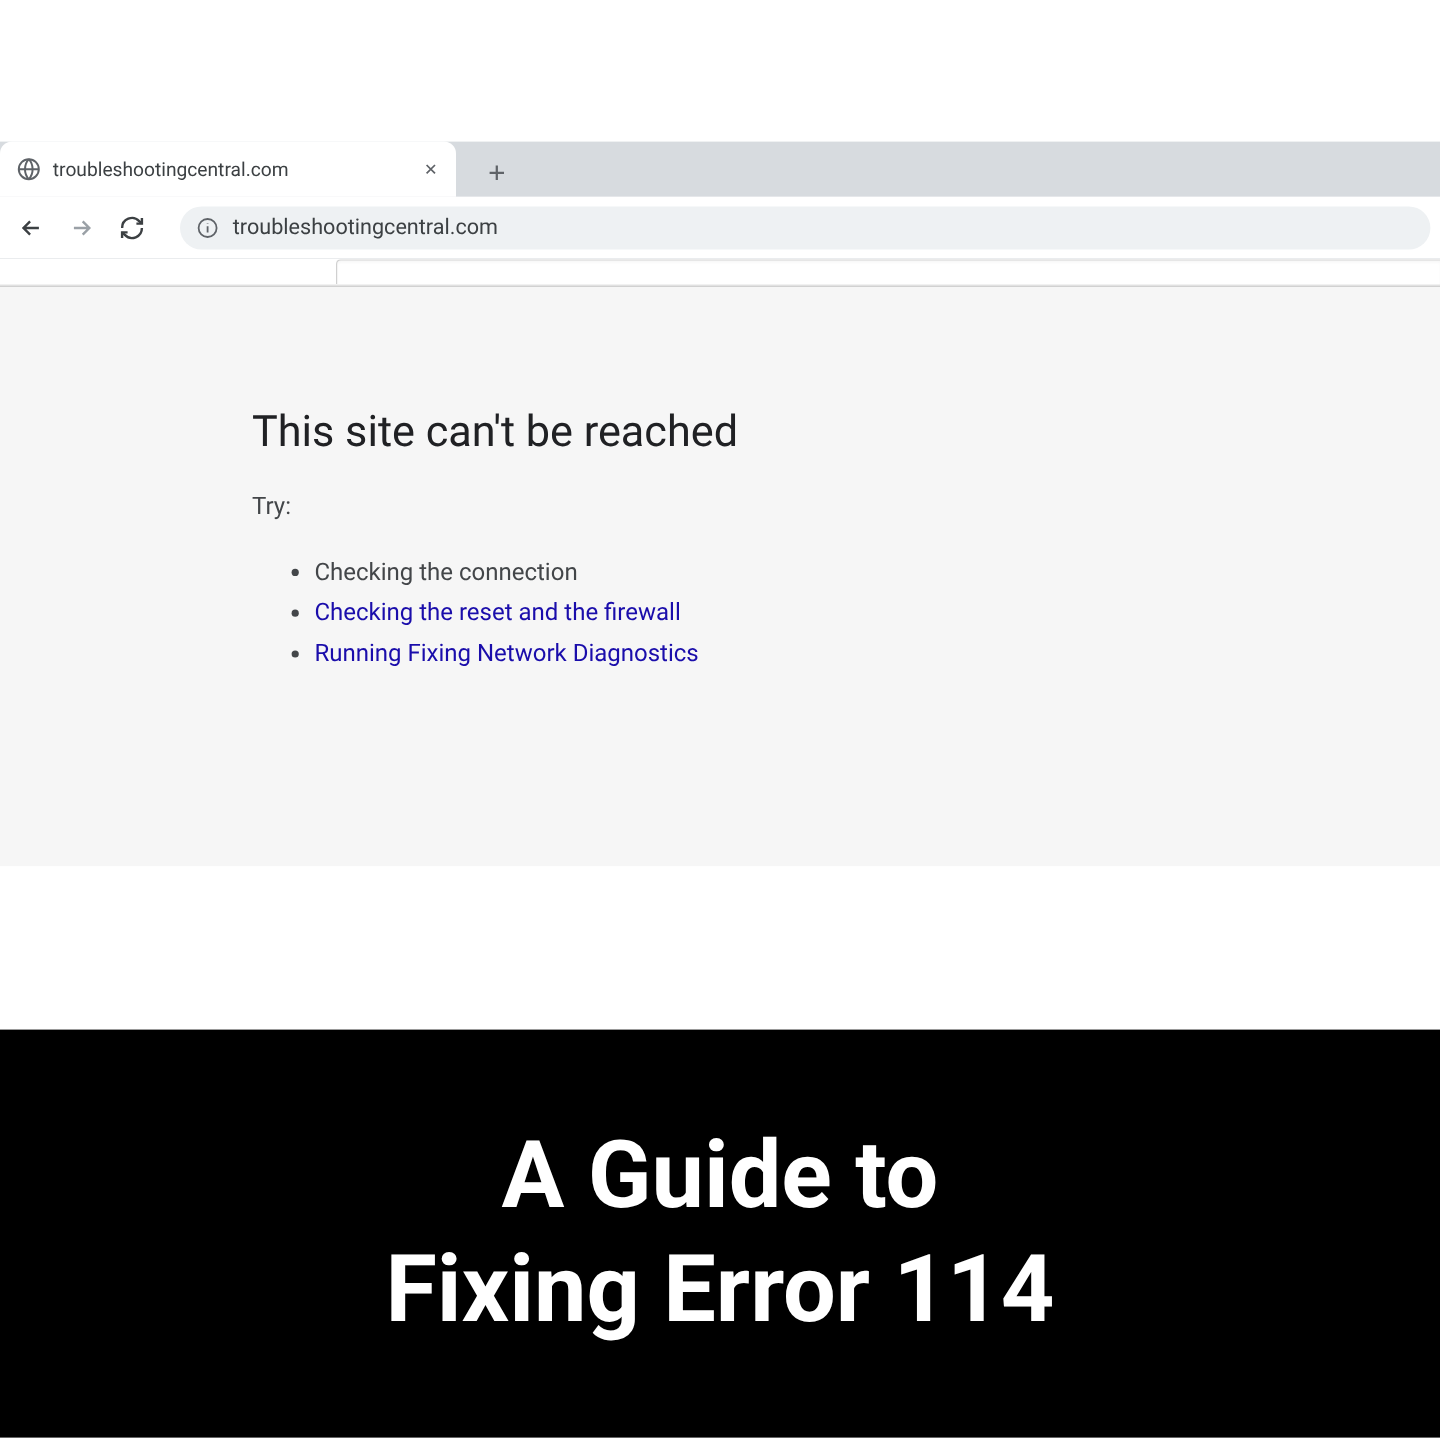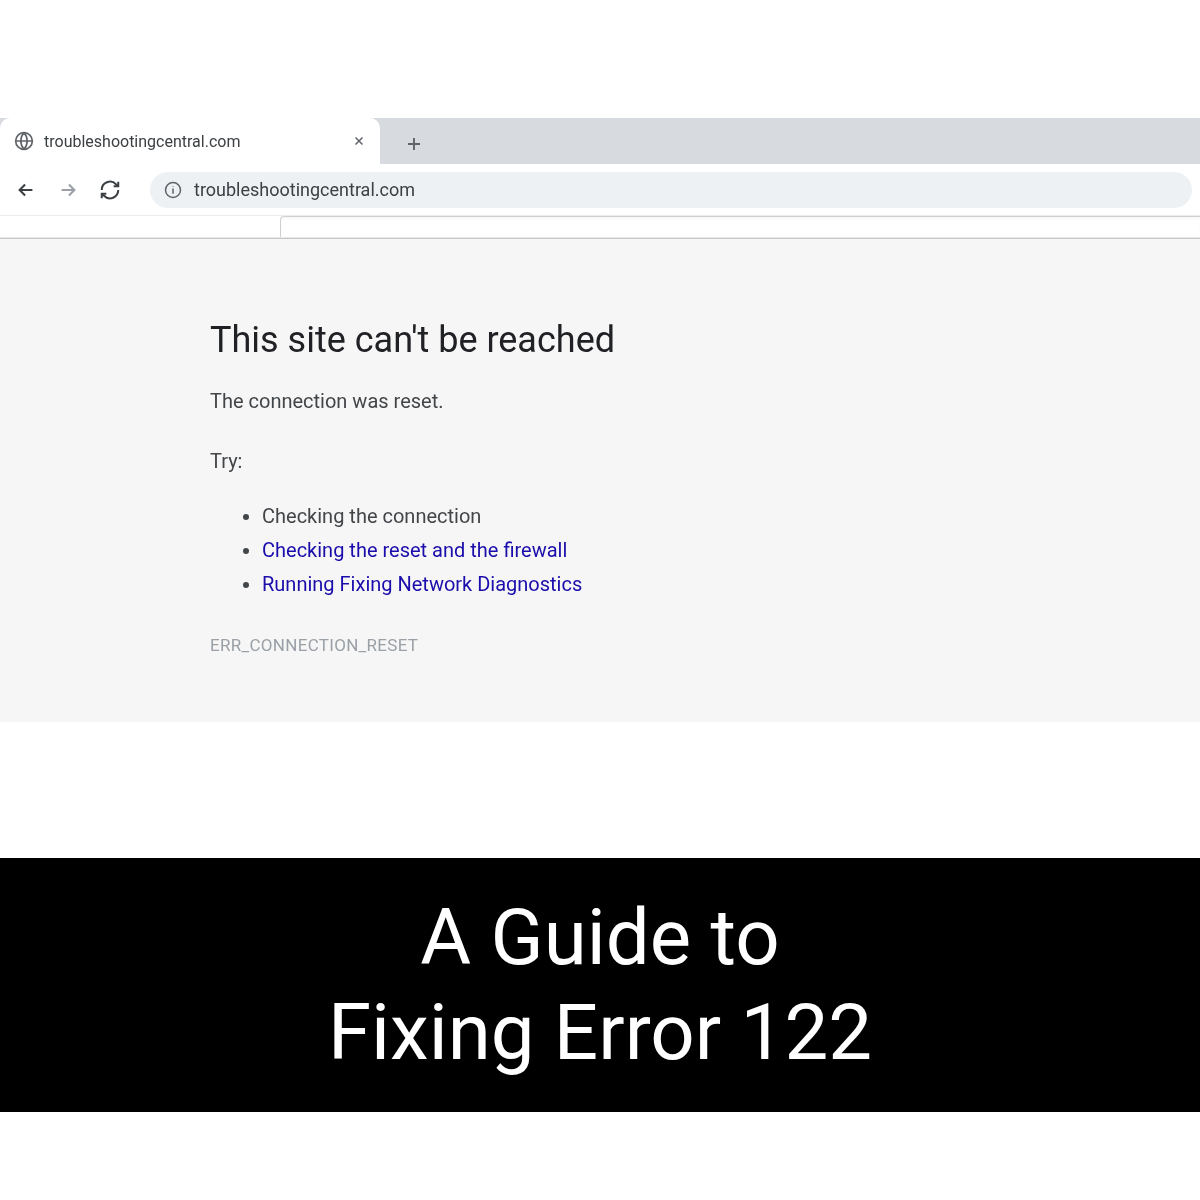"This site can't be reached" .error-page { padding: 80px 0 60px 210px -> 100px 0 60px 210px }
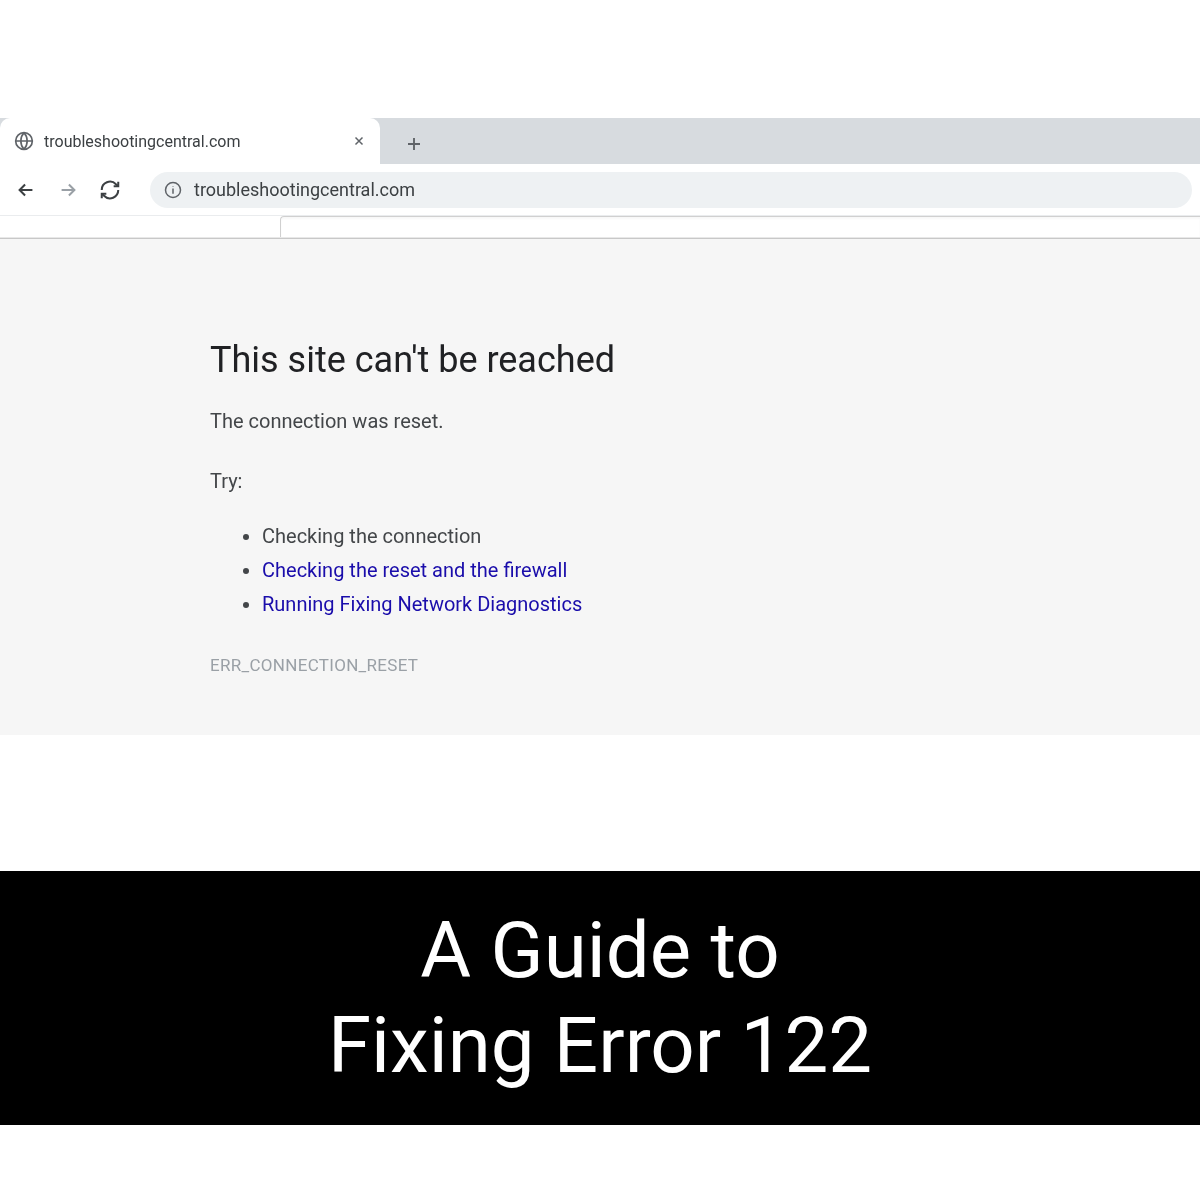"The connection was reset." p.error-subtitle { html: <p>The connection was reset.</p> -> none }
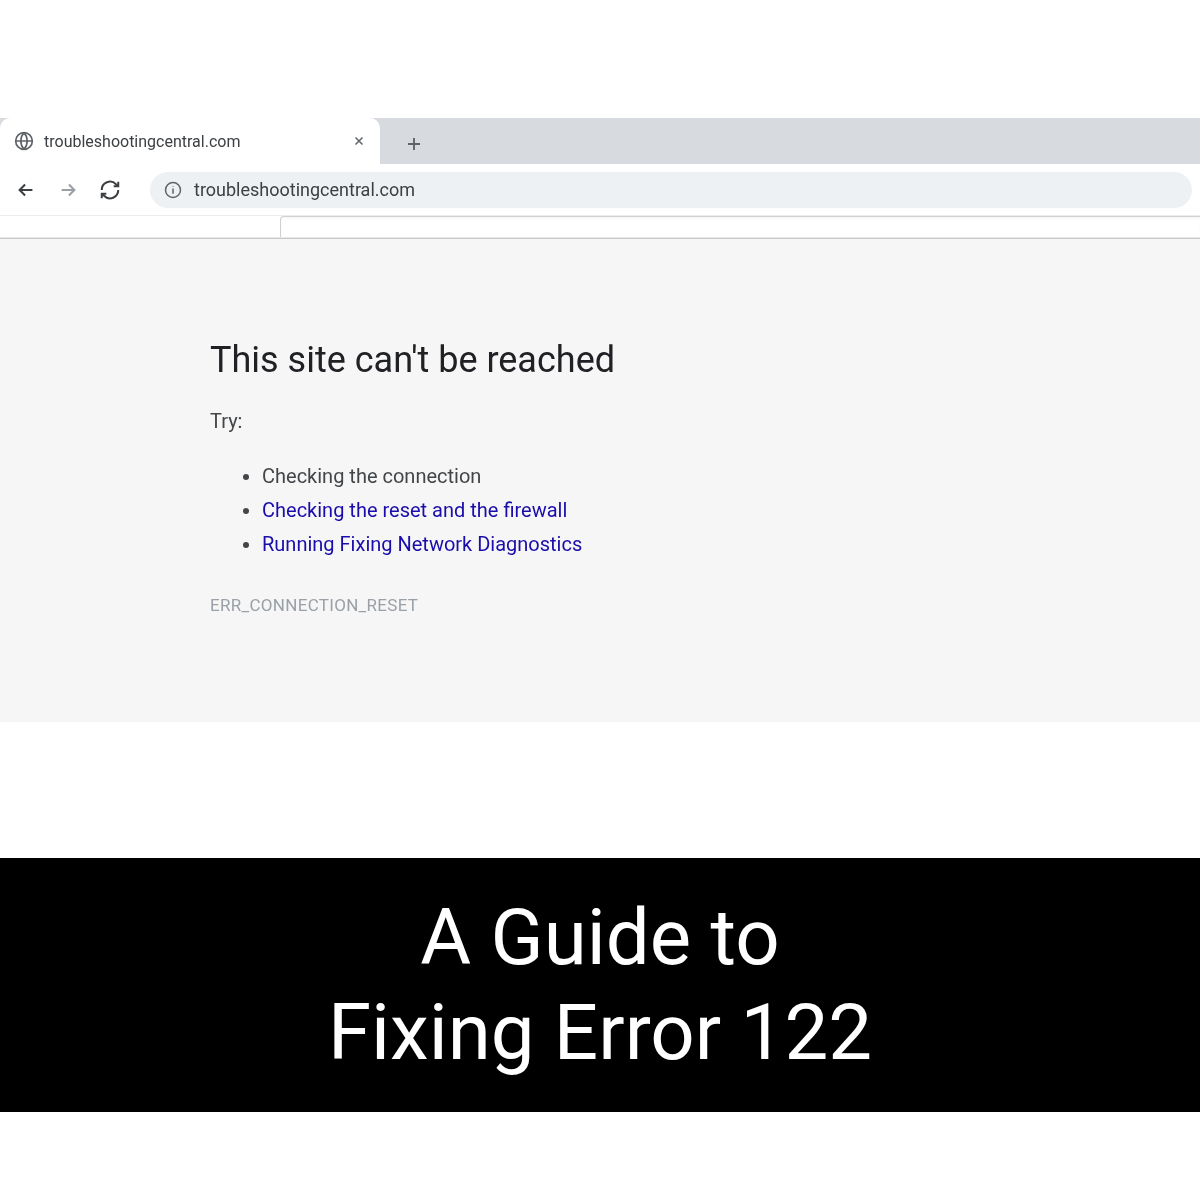"ERR_CONNECTION_RESET" p.error-code { html: <p>ERR_CONNECTION_RESET</p> -> none }
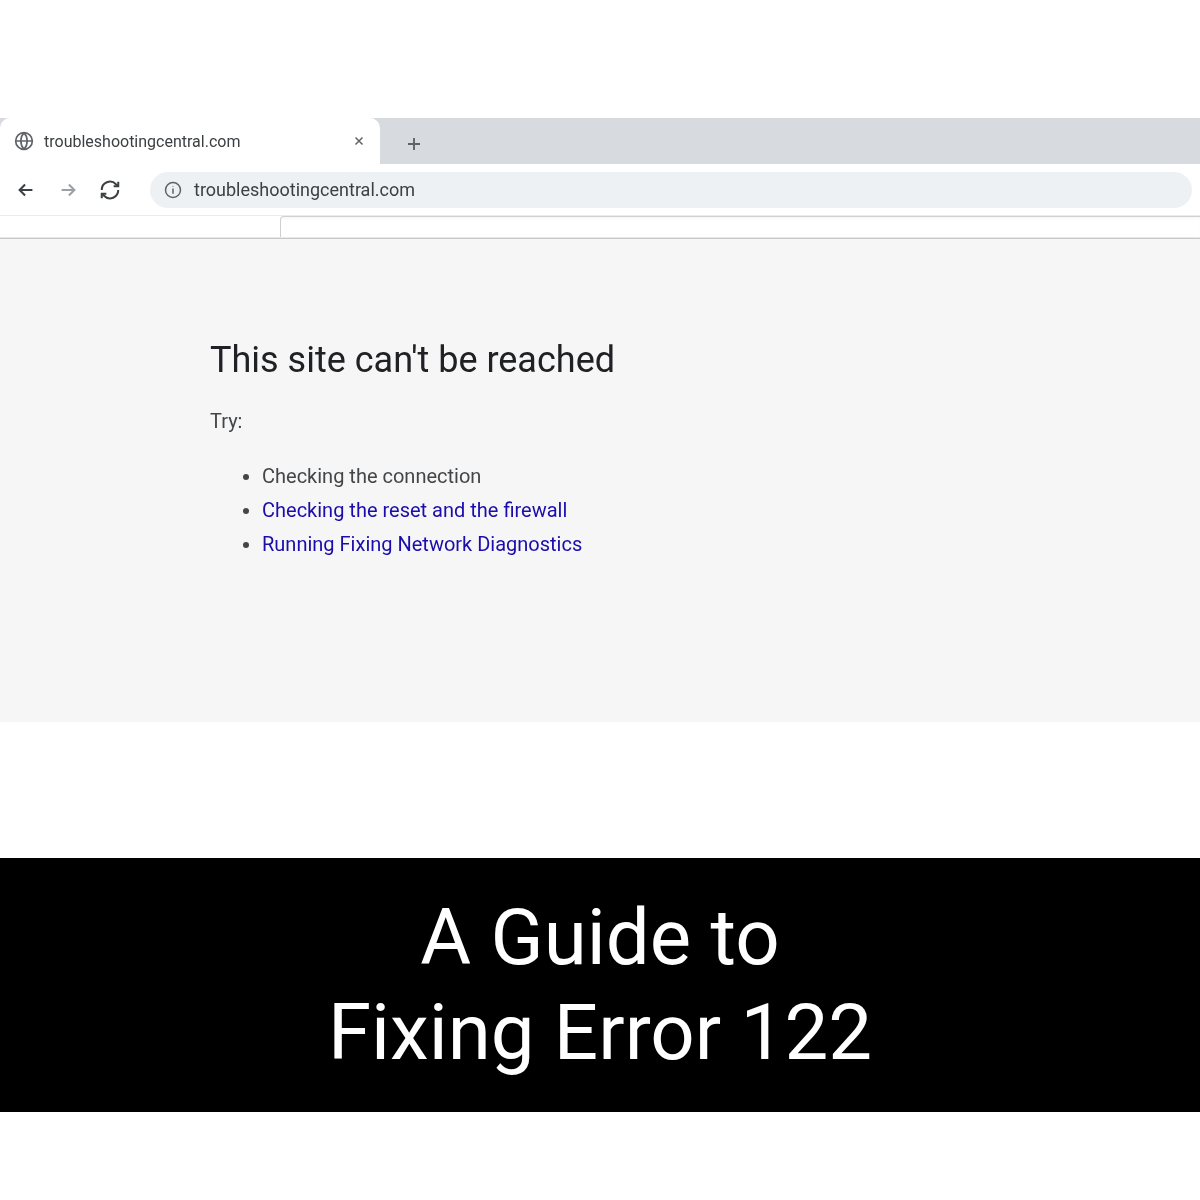"A Guide to" .banner { font-weight: 400 -> 700; height: 254px -> 340px }
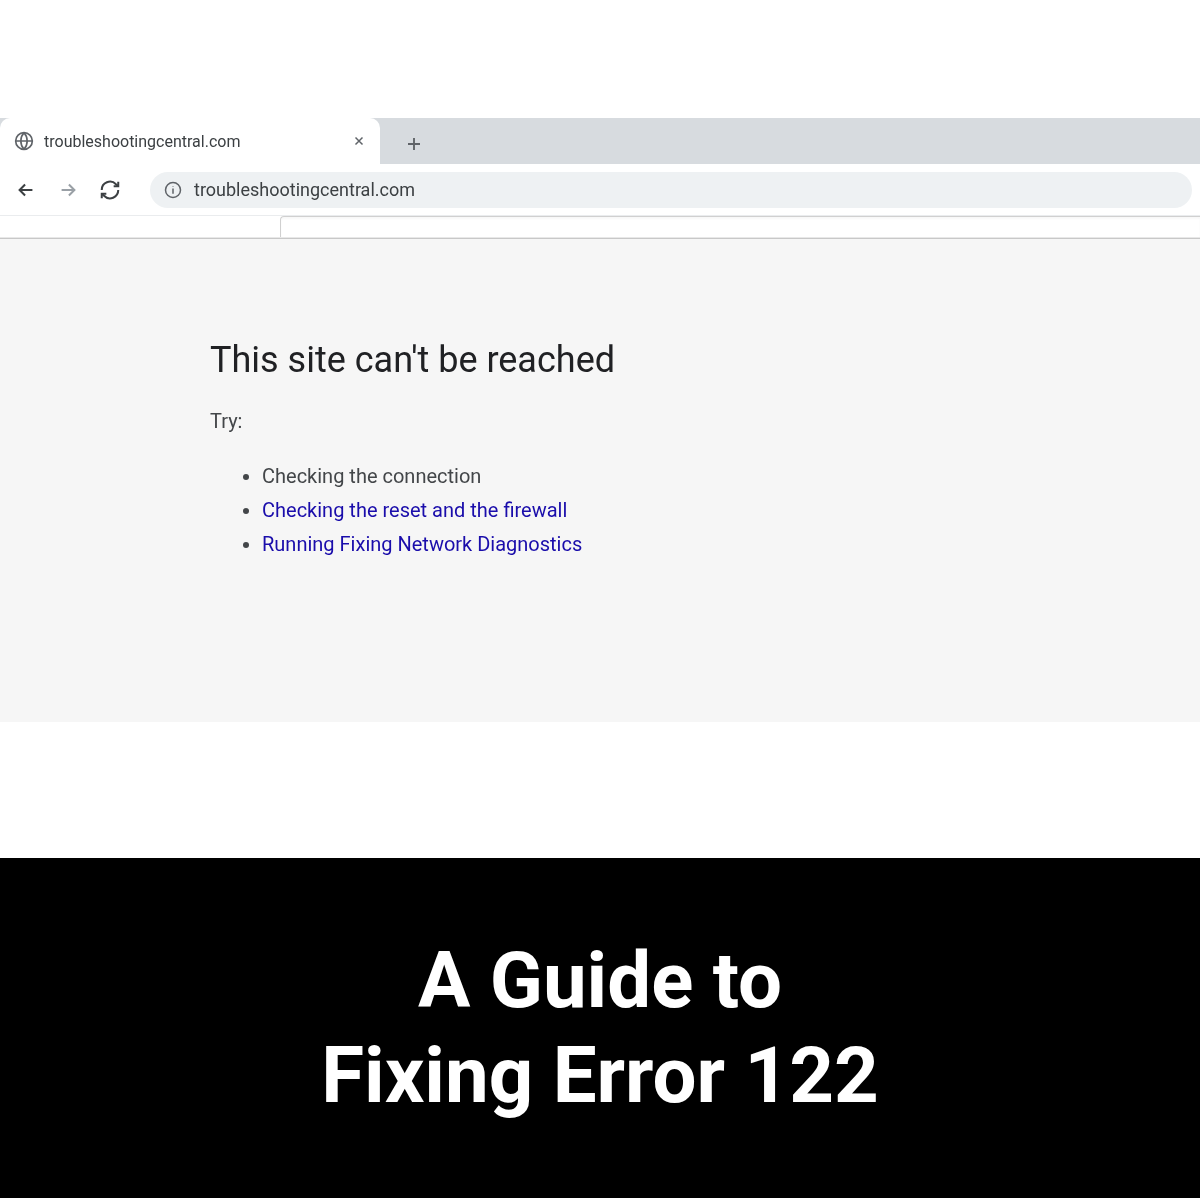"Fixing Error 122" div.banner-line { text: 122 -> 114 }
